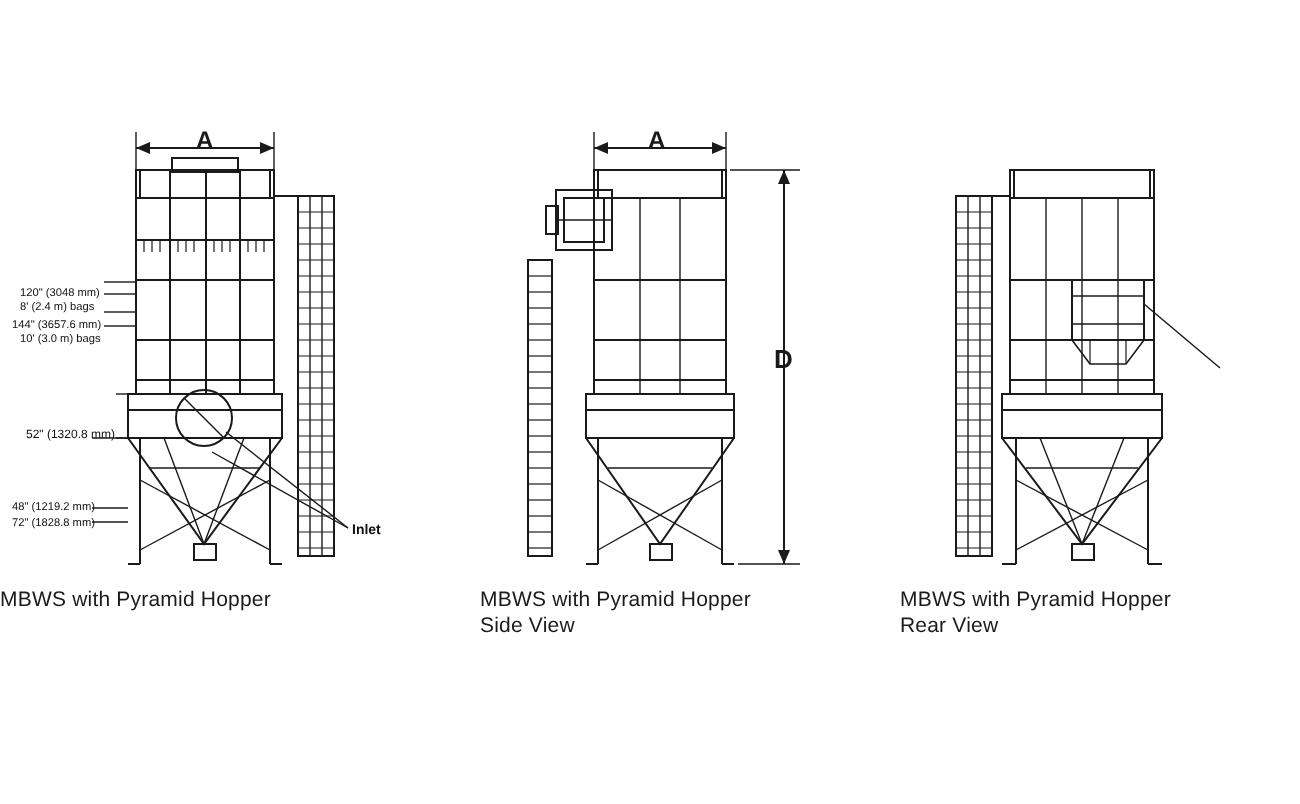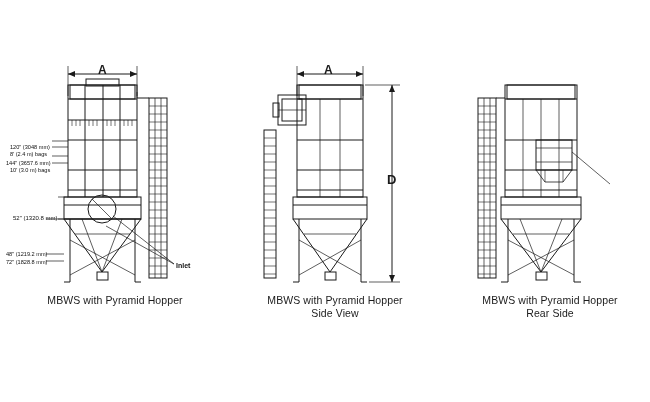"MBWS with Pyramid Hopper" .caption { text-align: center -> none }
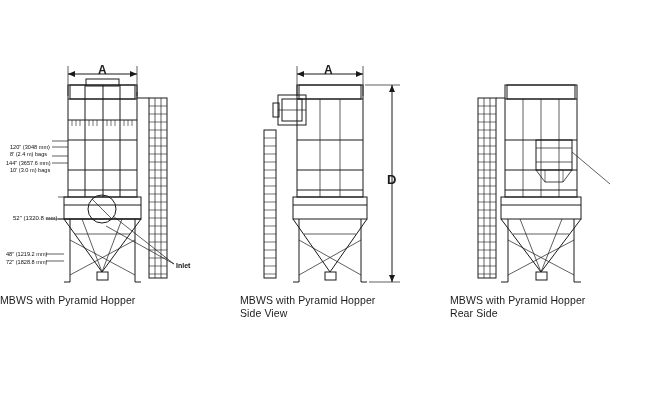"Rear Side" span { text: Side -> View }
